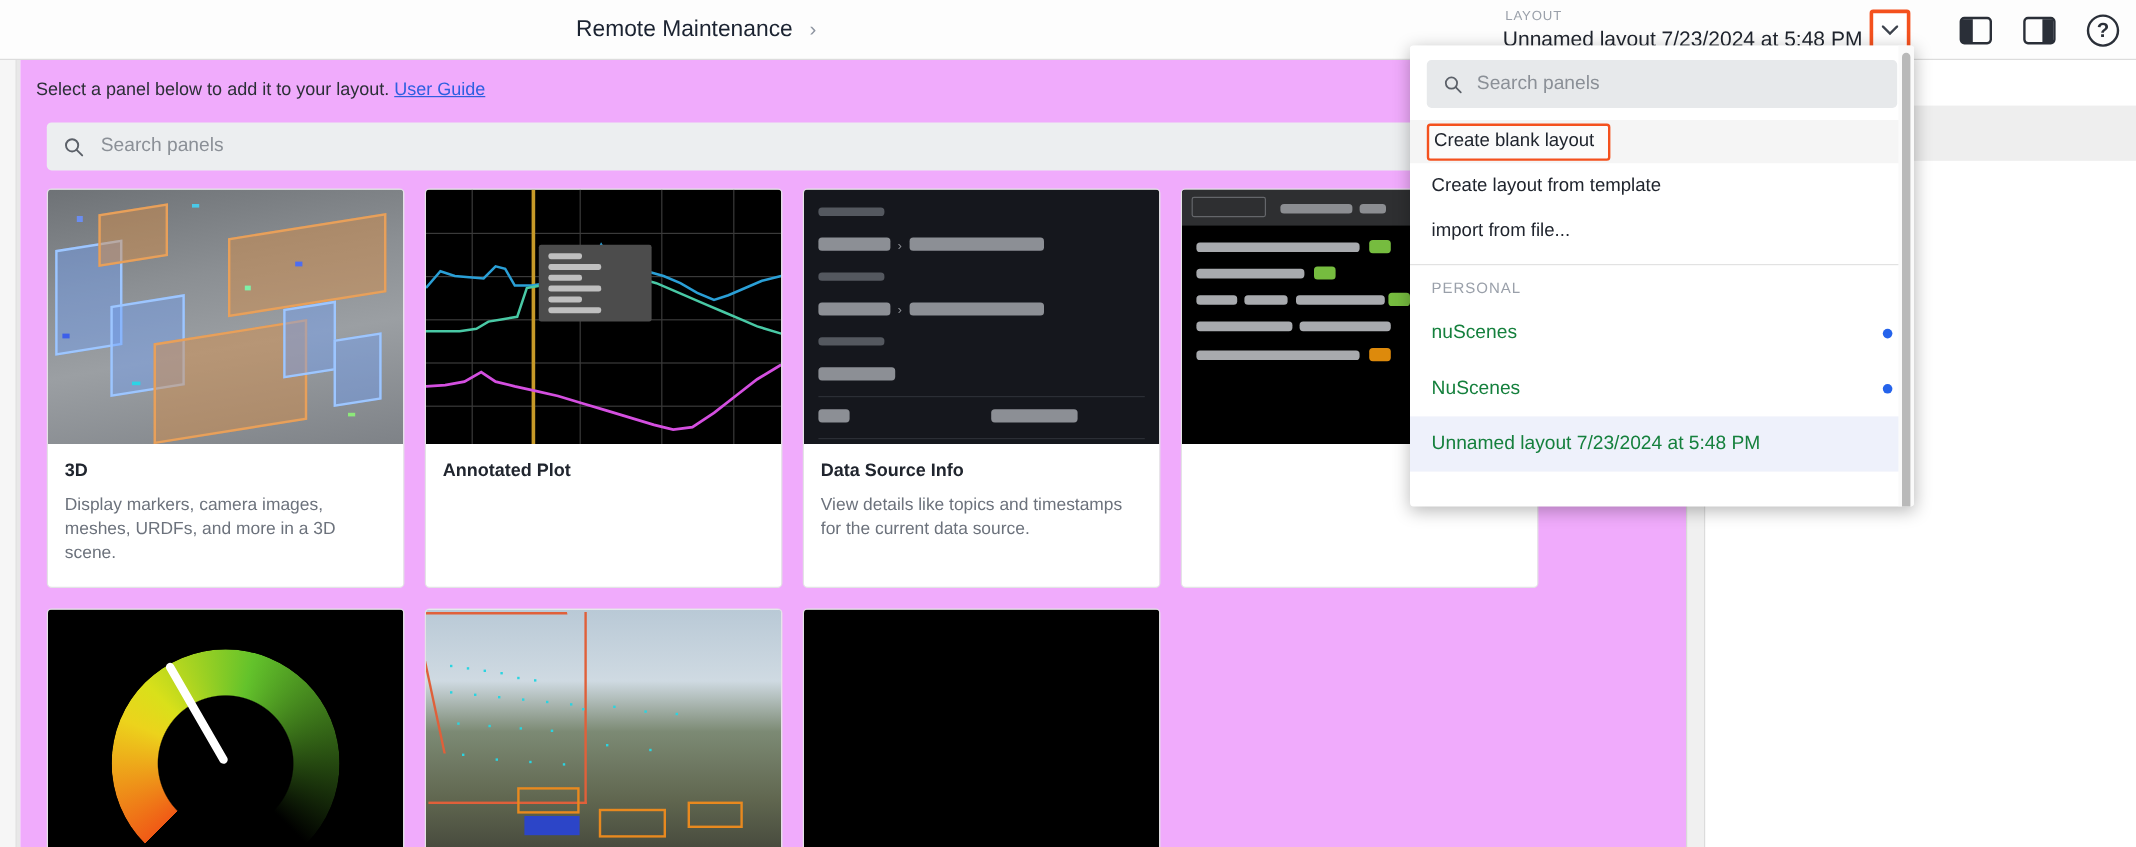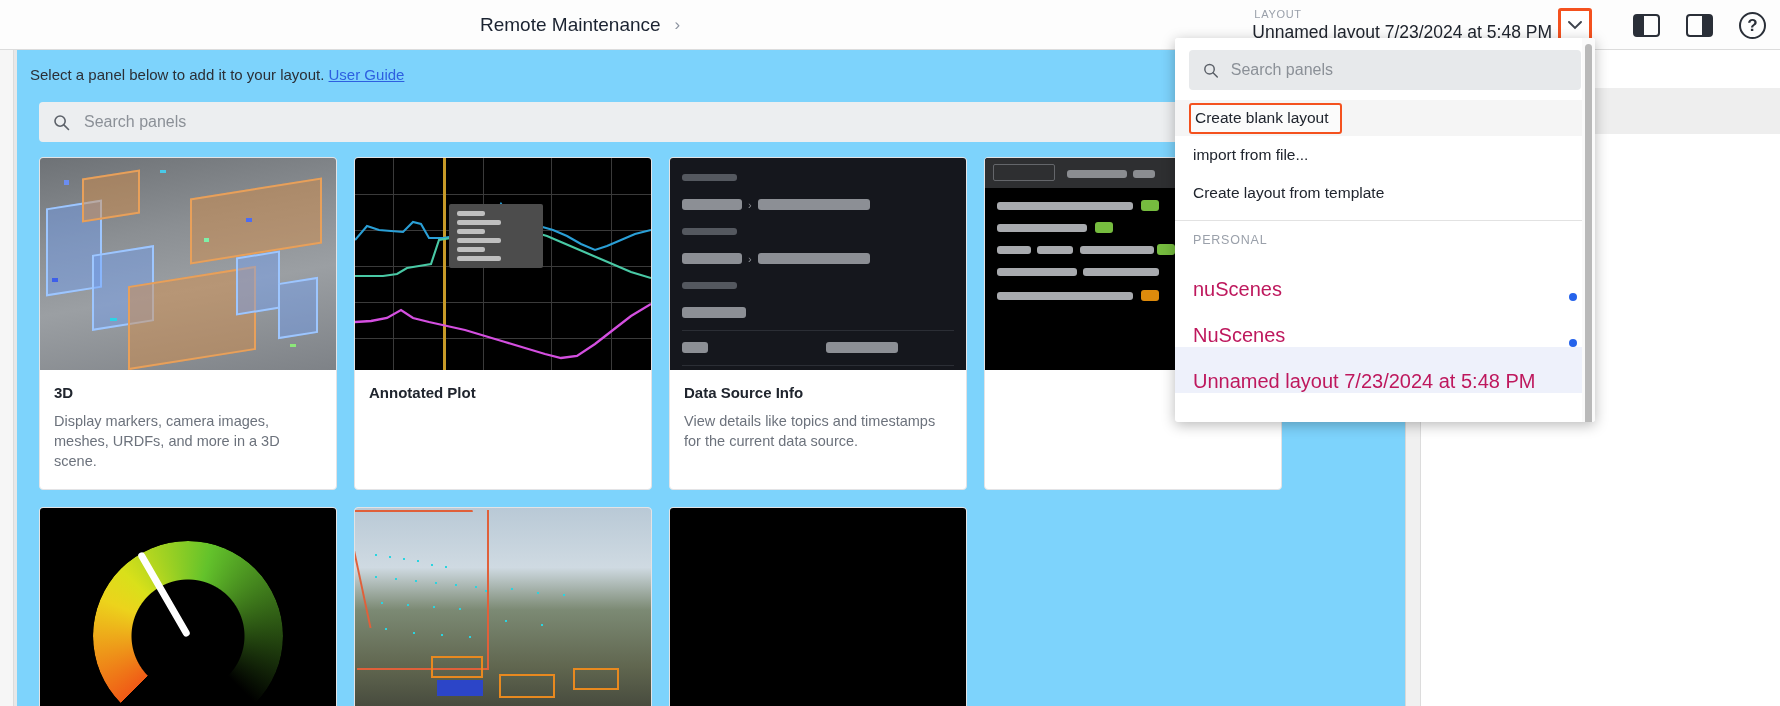"Select a panel below to" .main { background: #7dd3fc -> #f0abfc }
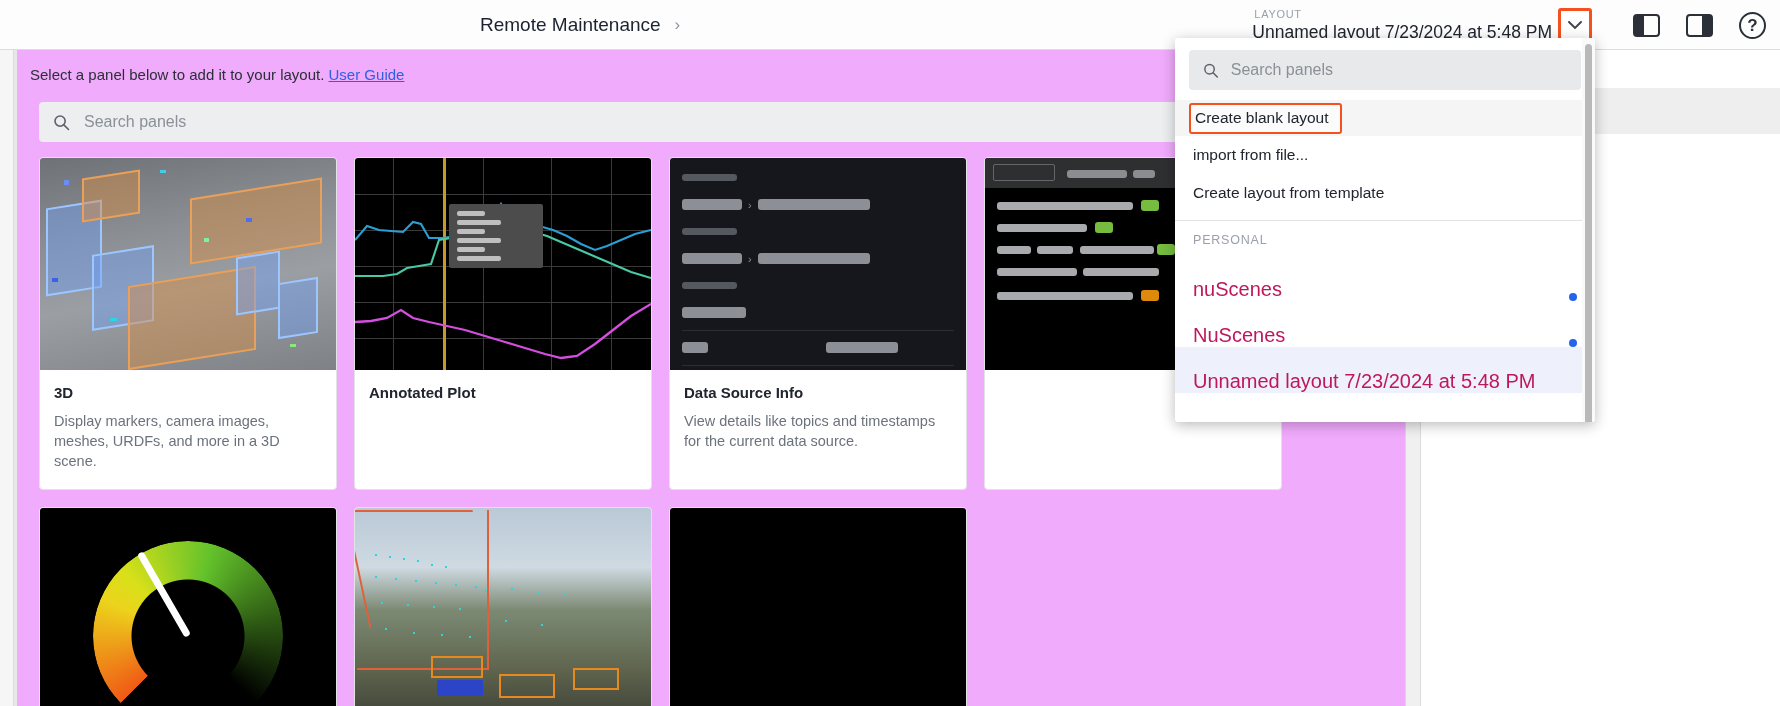"import from file..." div.dd-item { order: before "Create layout from template" -> after "Create layout from template" }
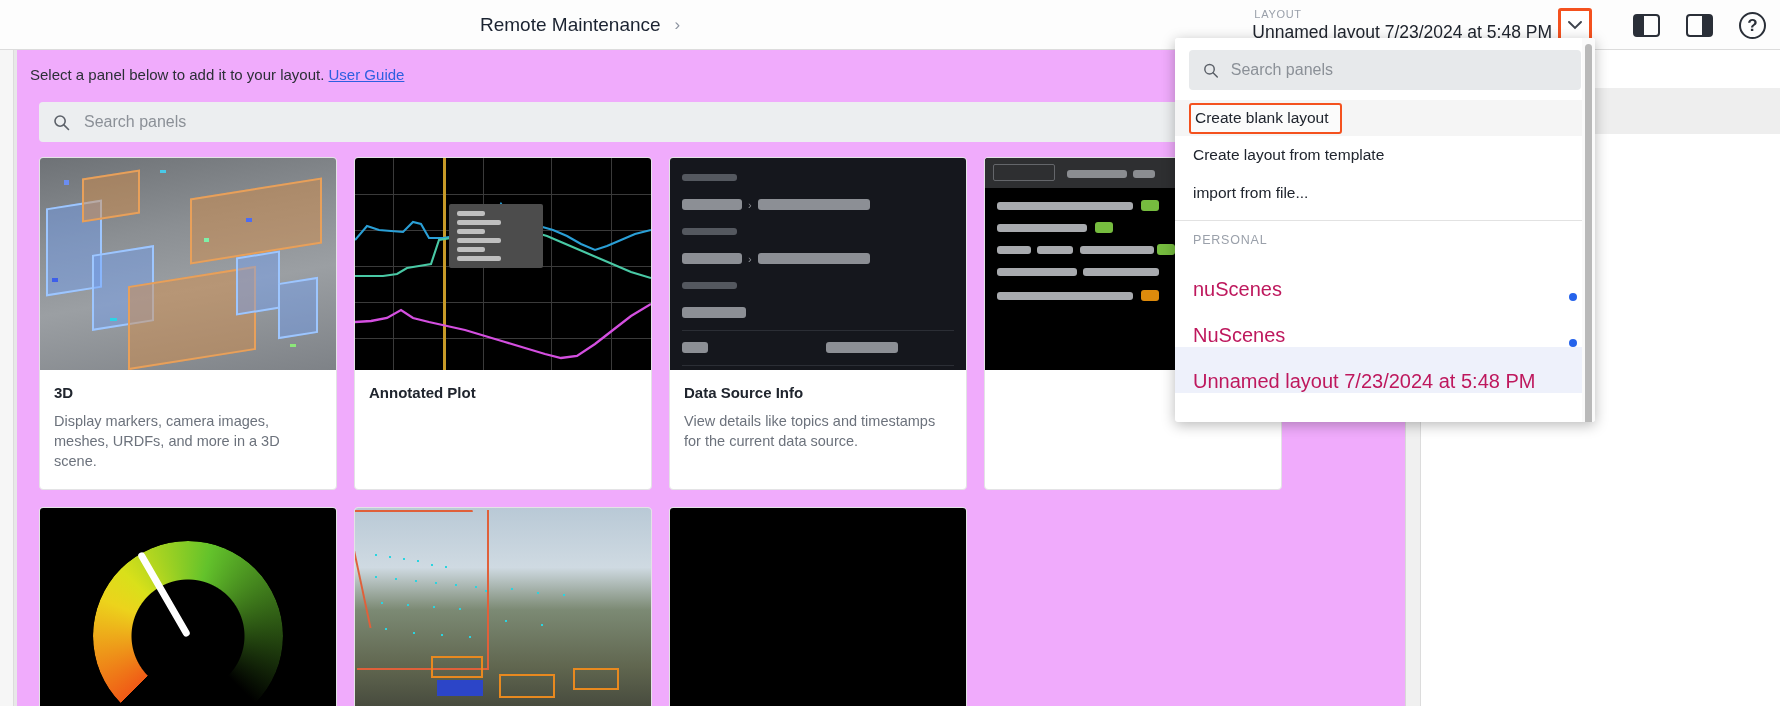"nuScenes" .dd-row { align-items: flex-end -> center; color: #be185d -> #15803d; font-size: 20px -> 16px }
